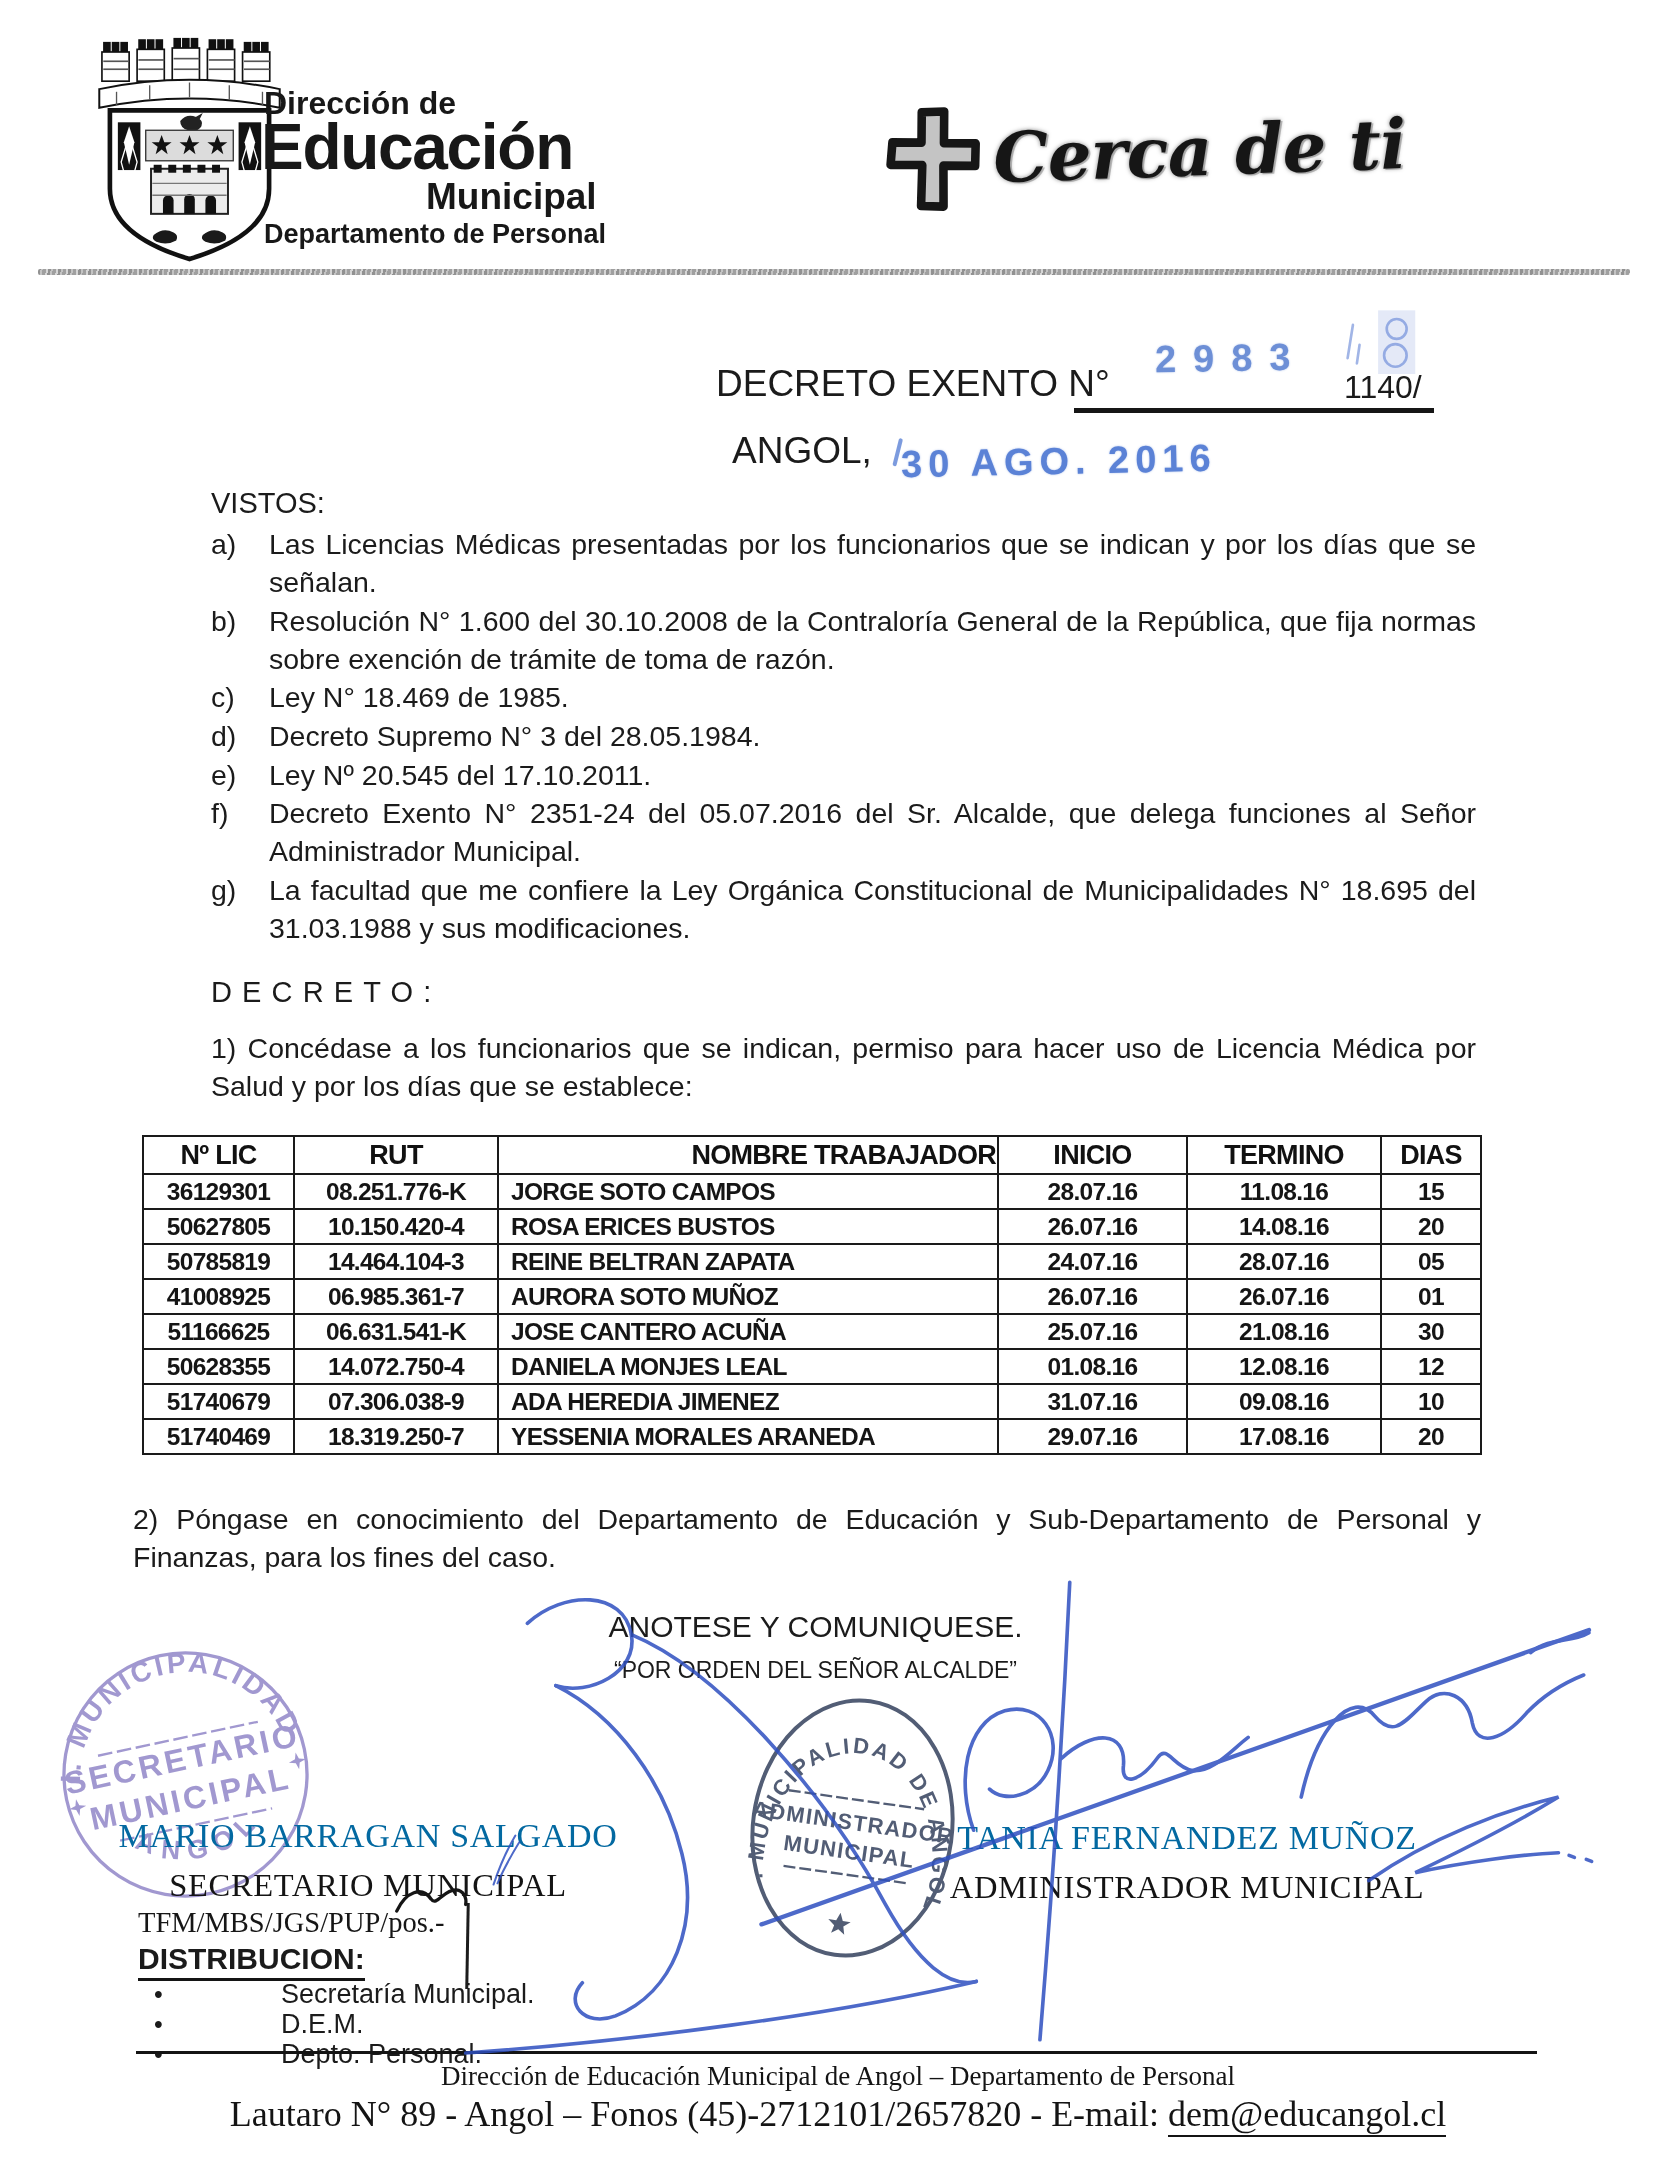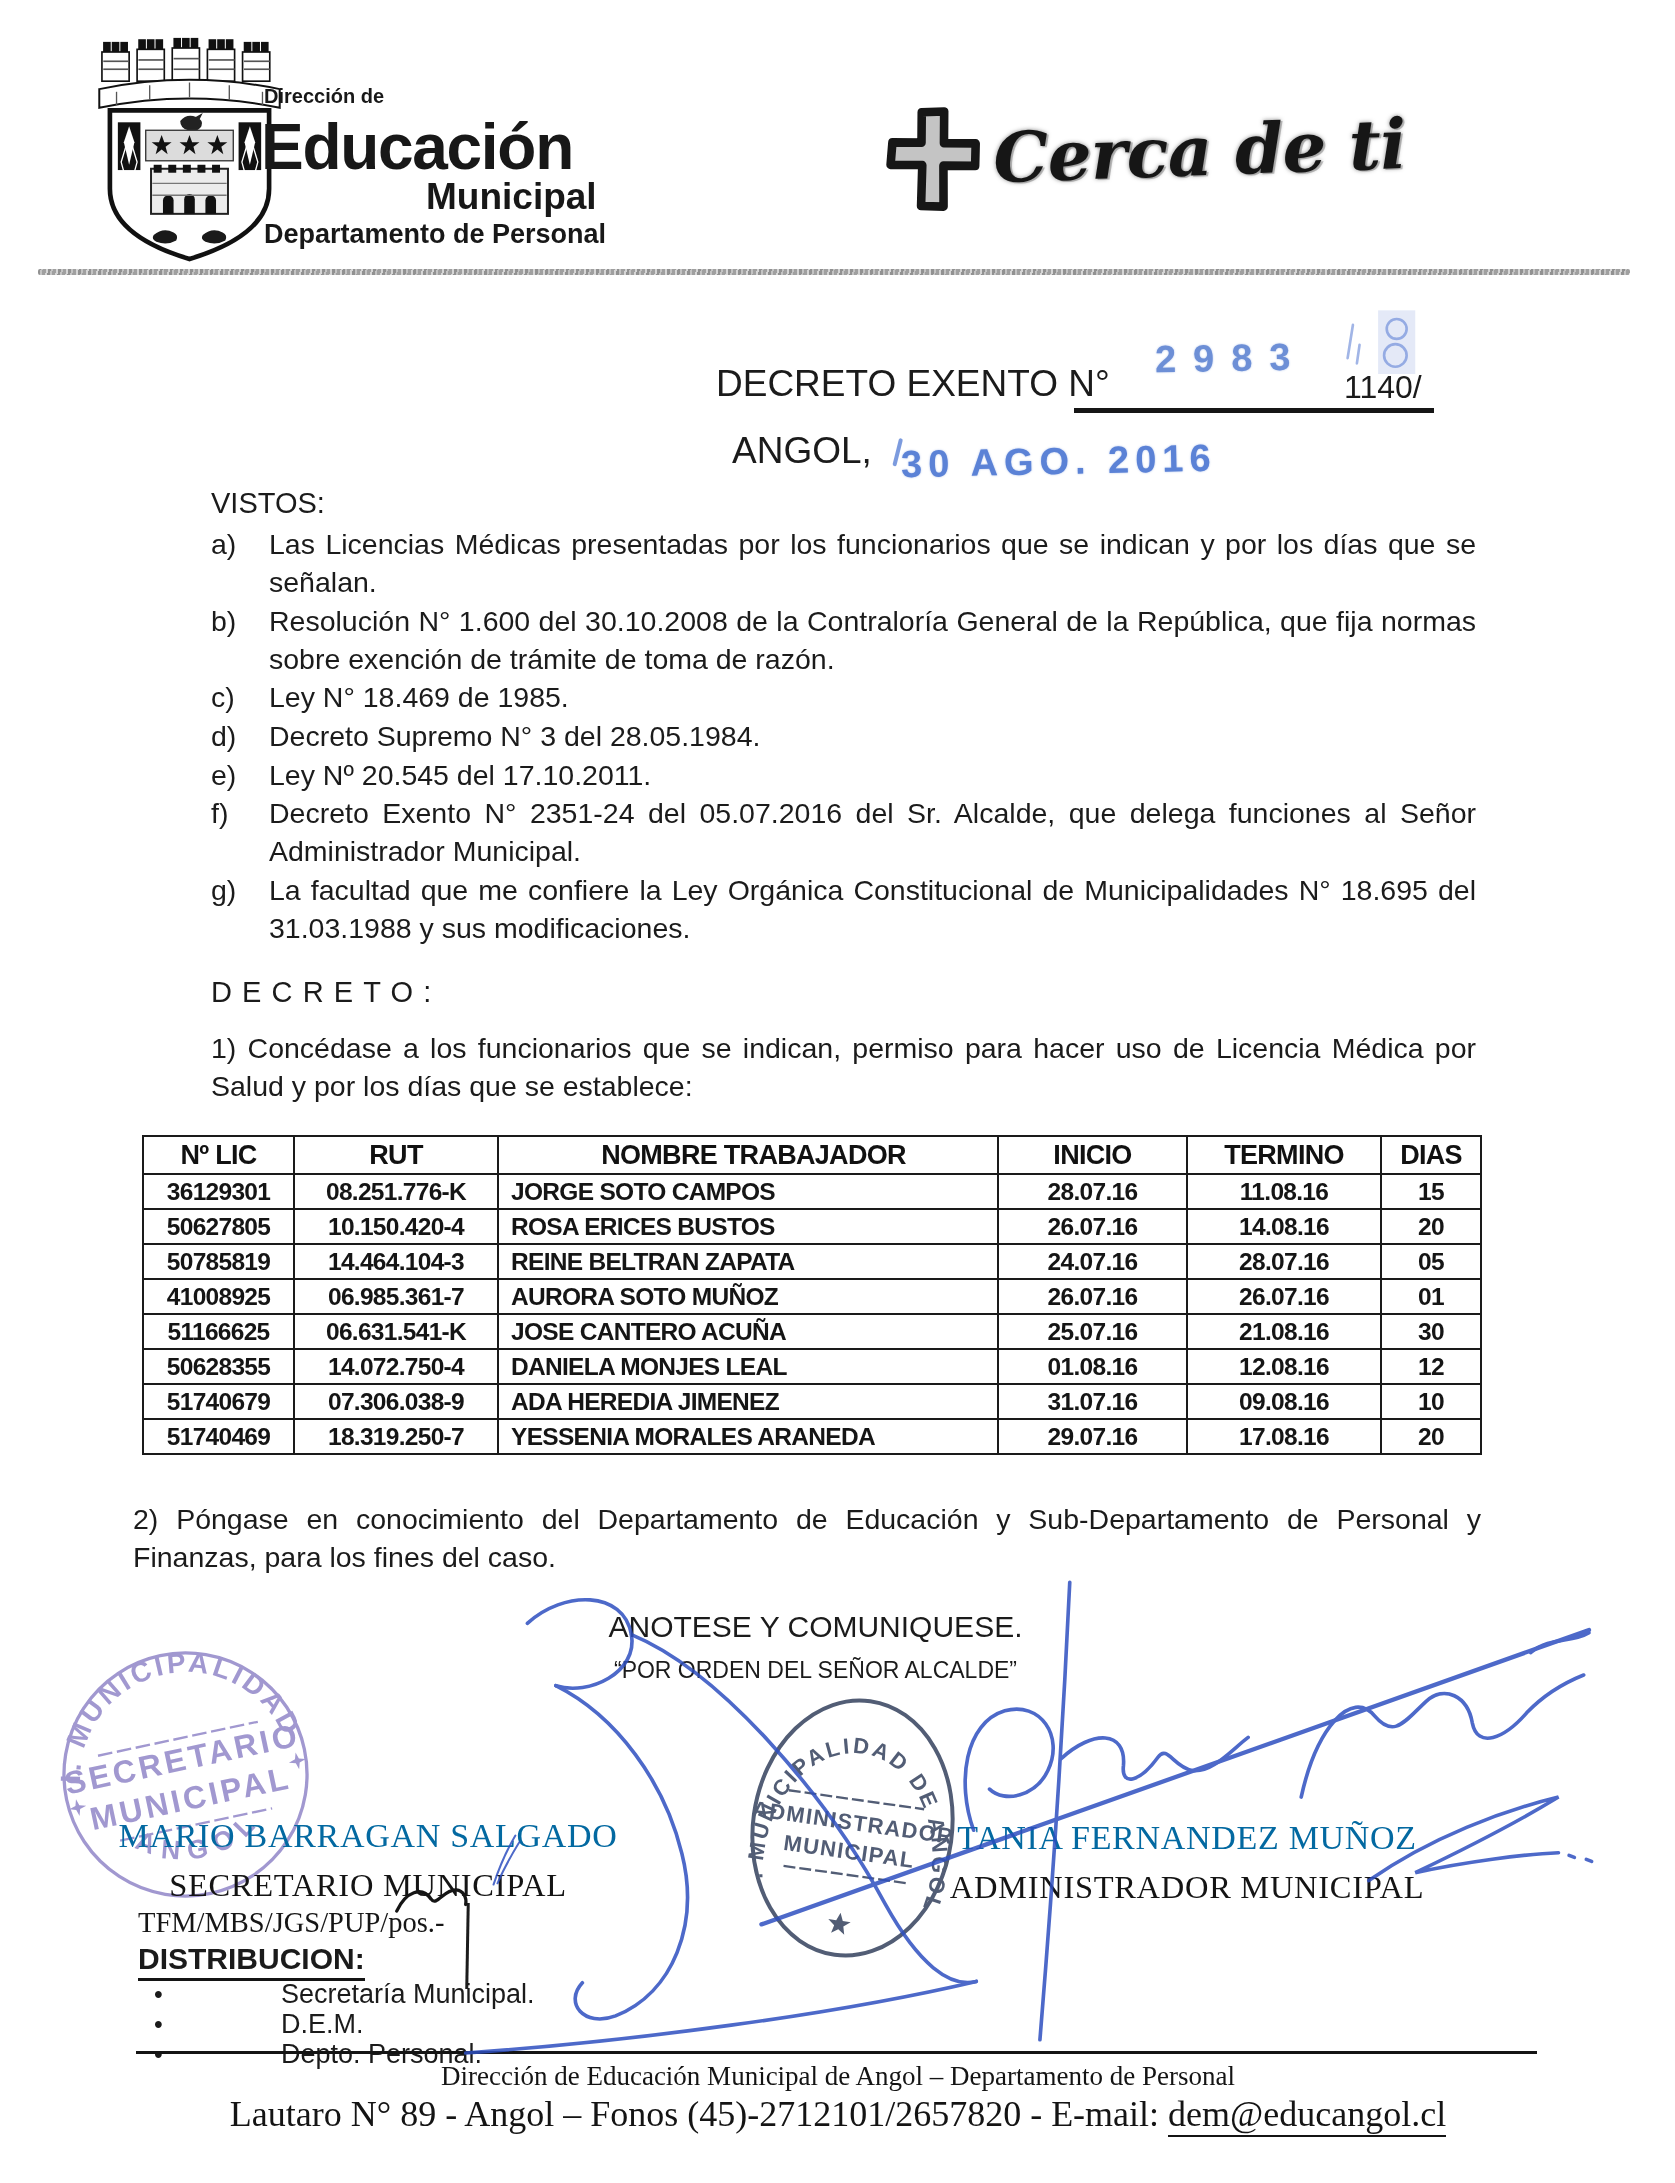"Dirección de" .org-l1 { font-size: 20px -> 32px }
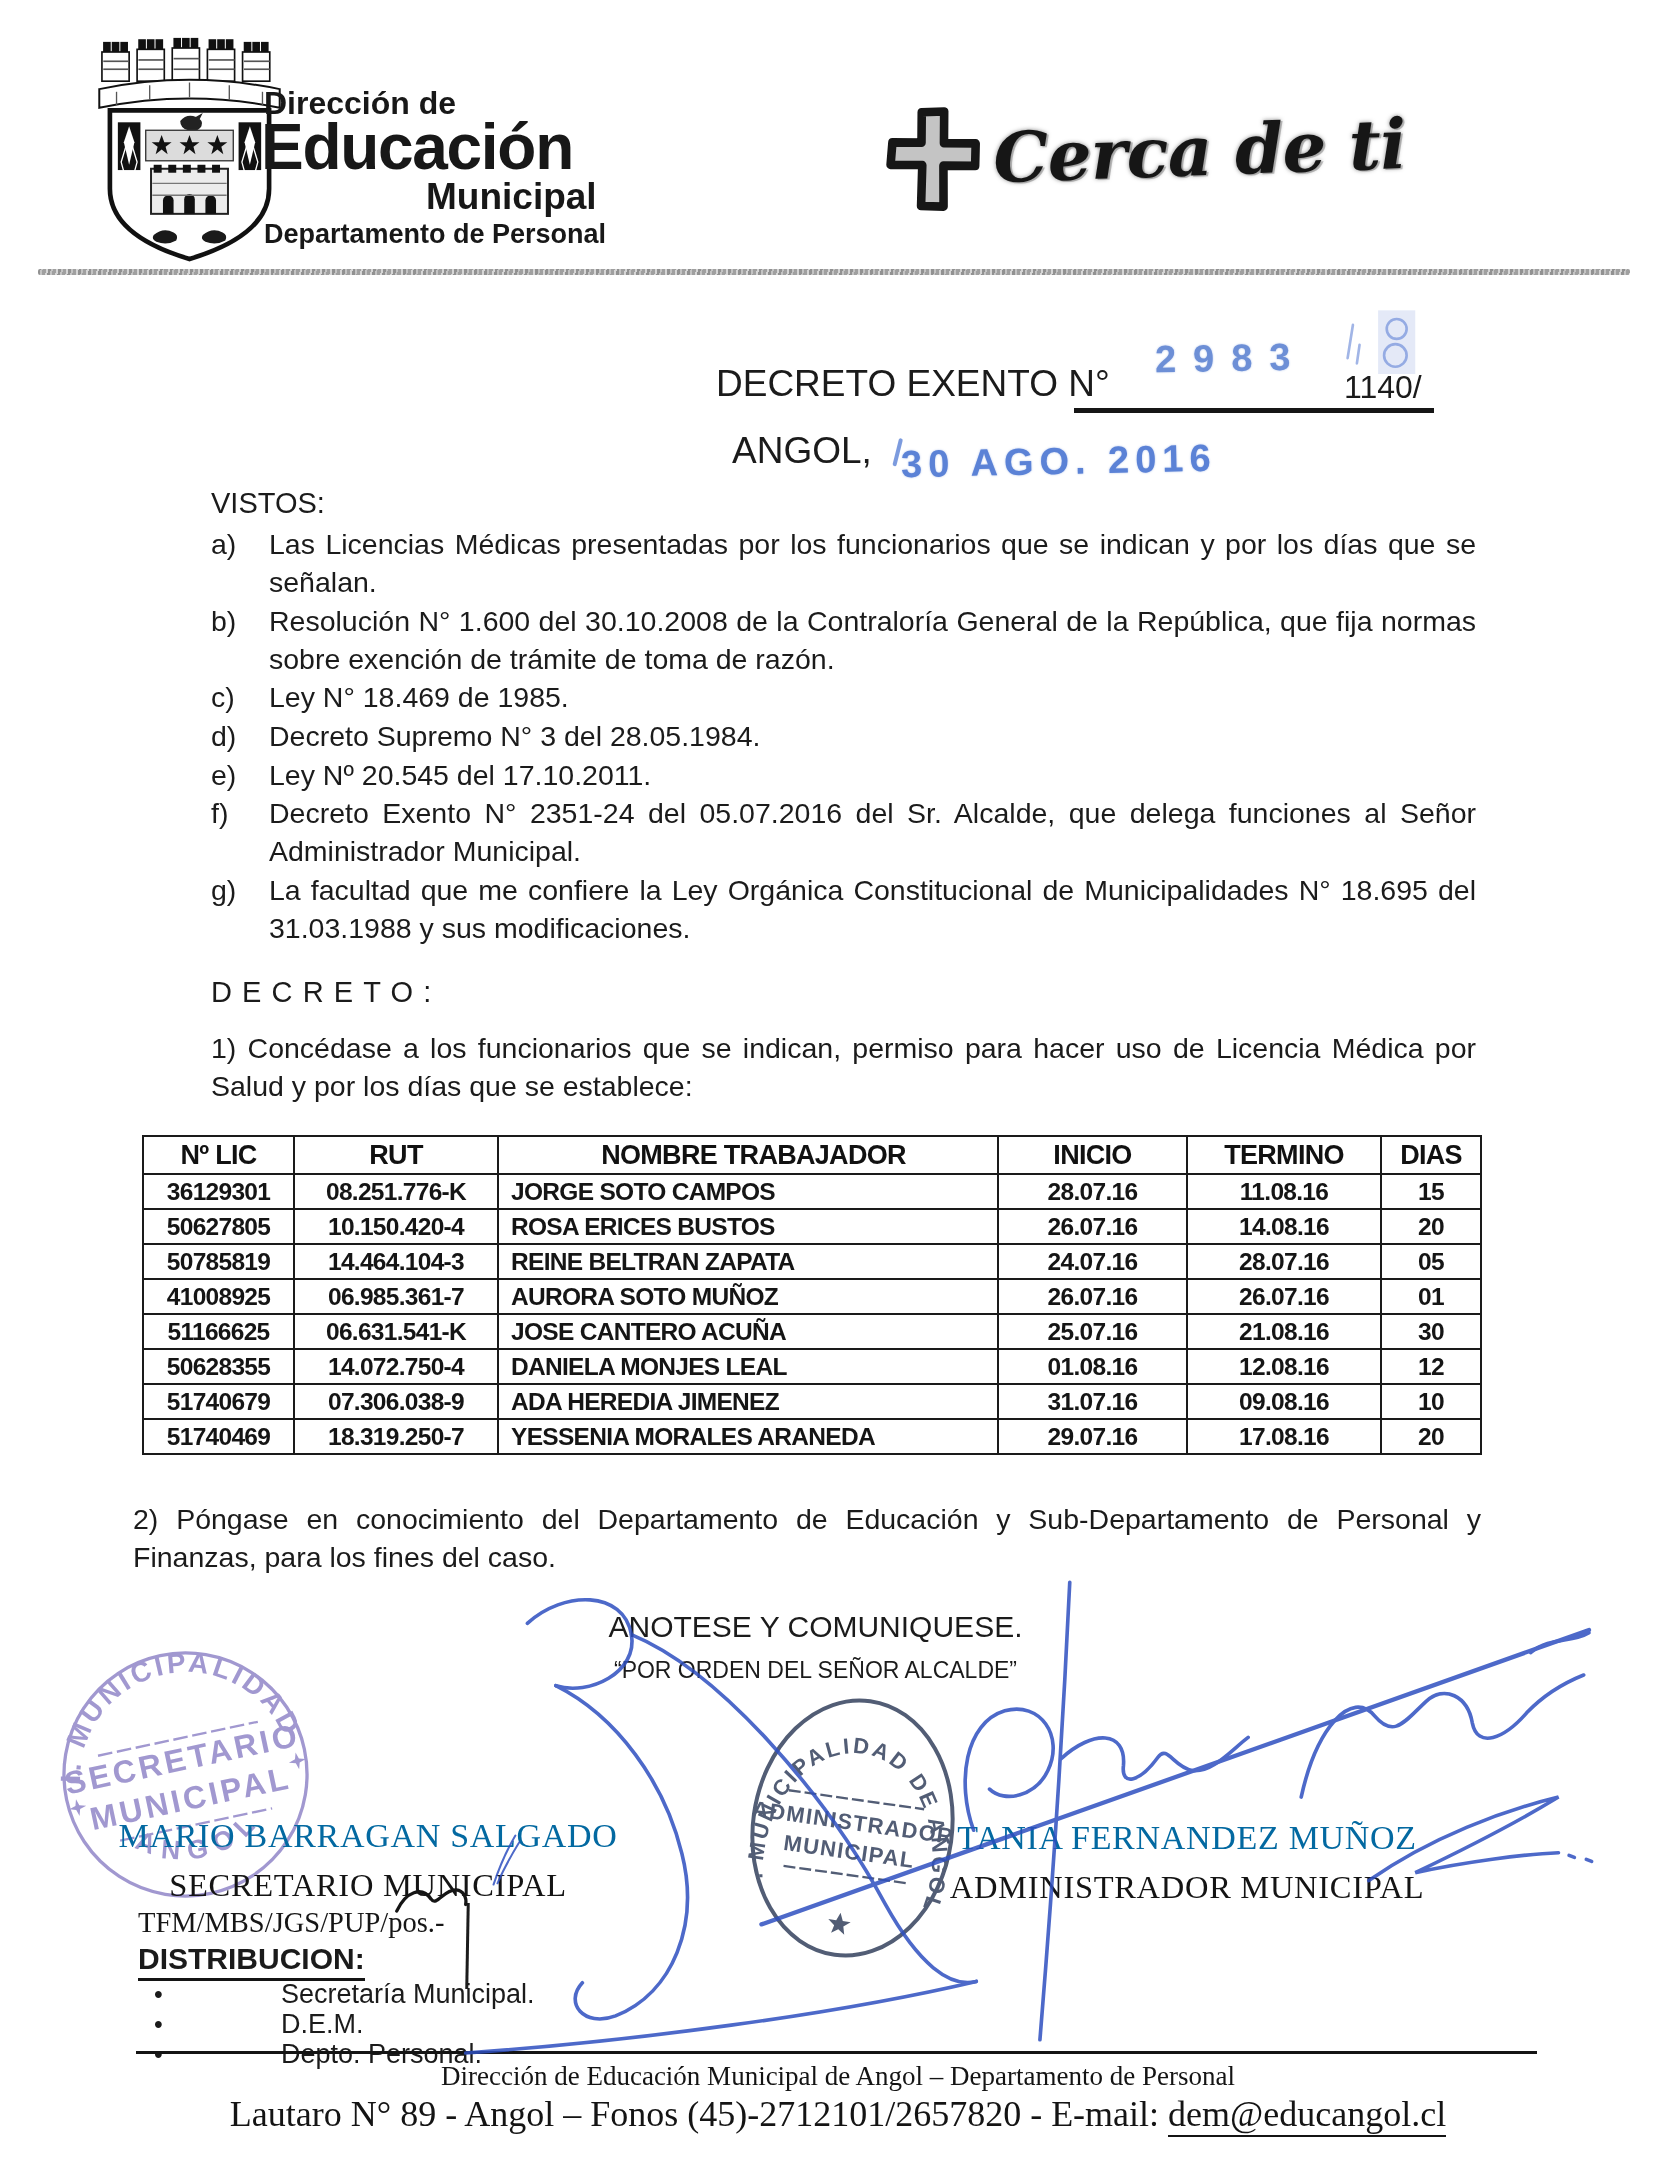"NOMBRE TRABAJADOR" table.lic th.th-name { text-align: center -> right }
